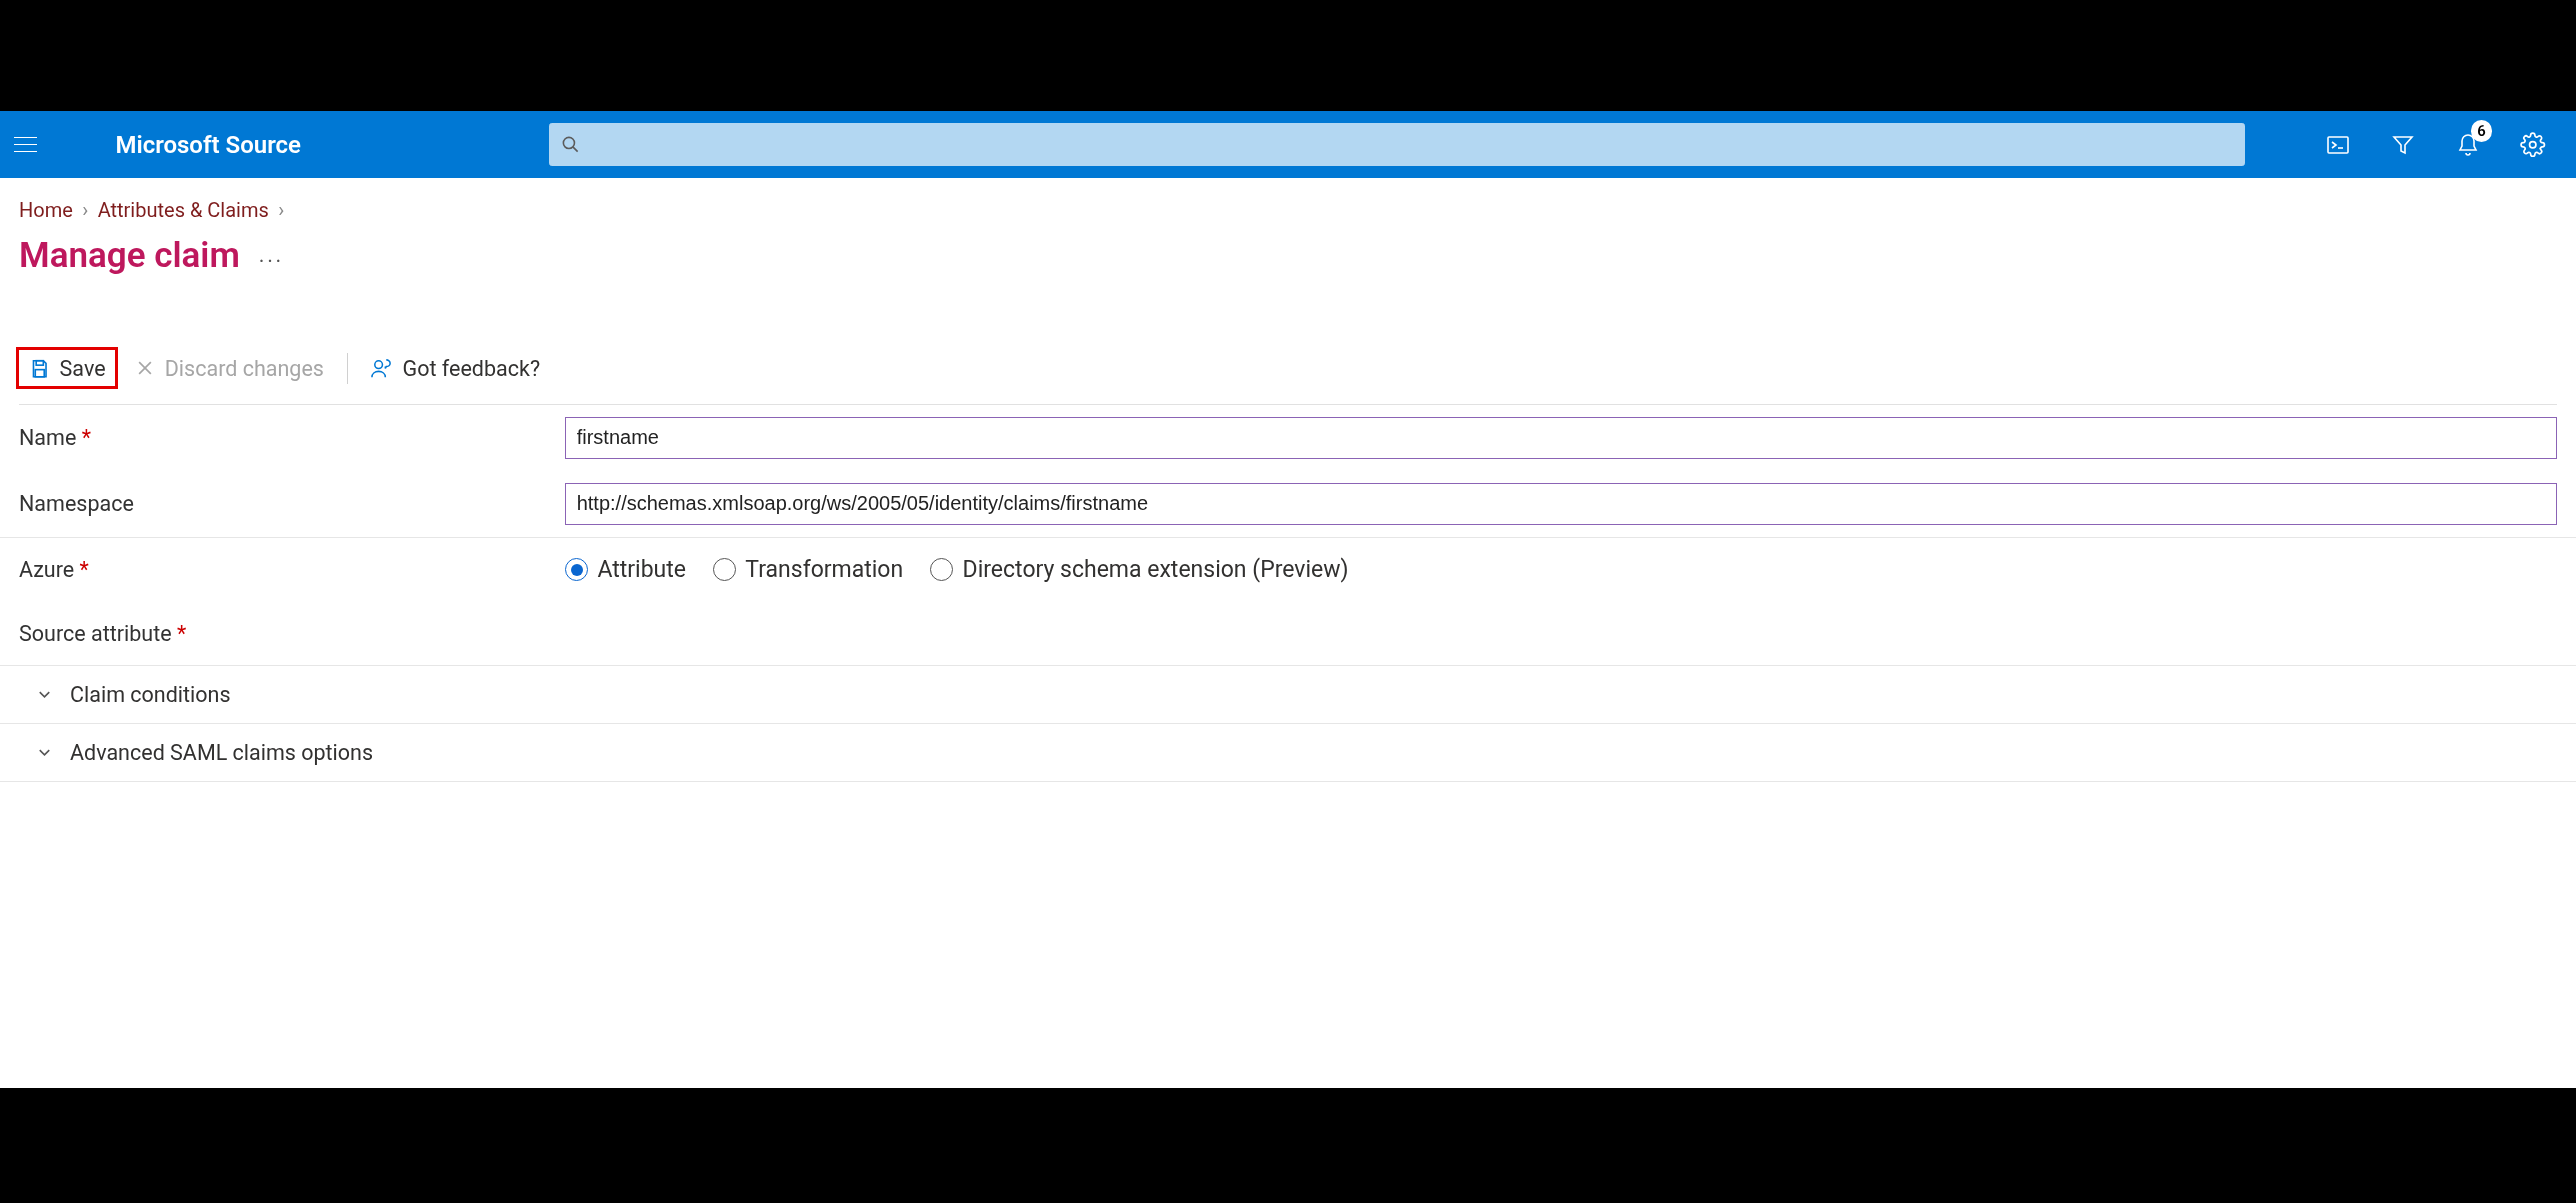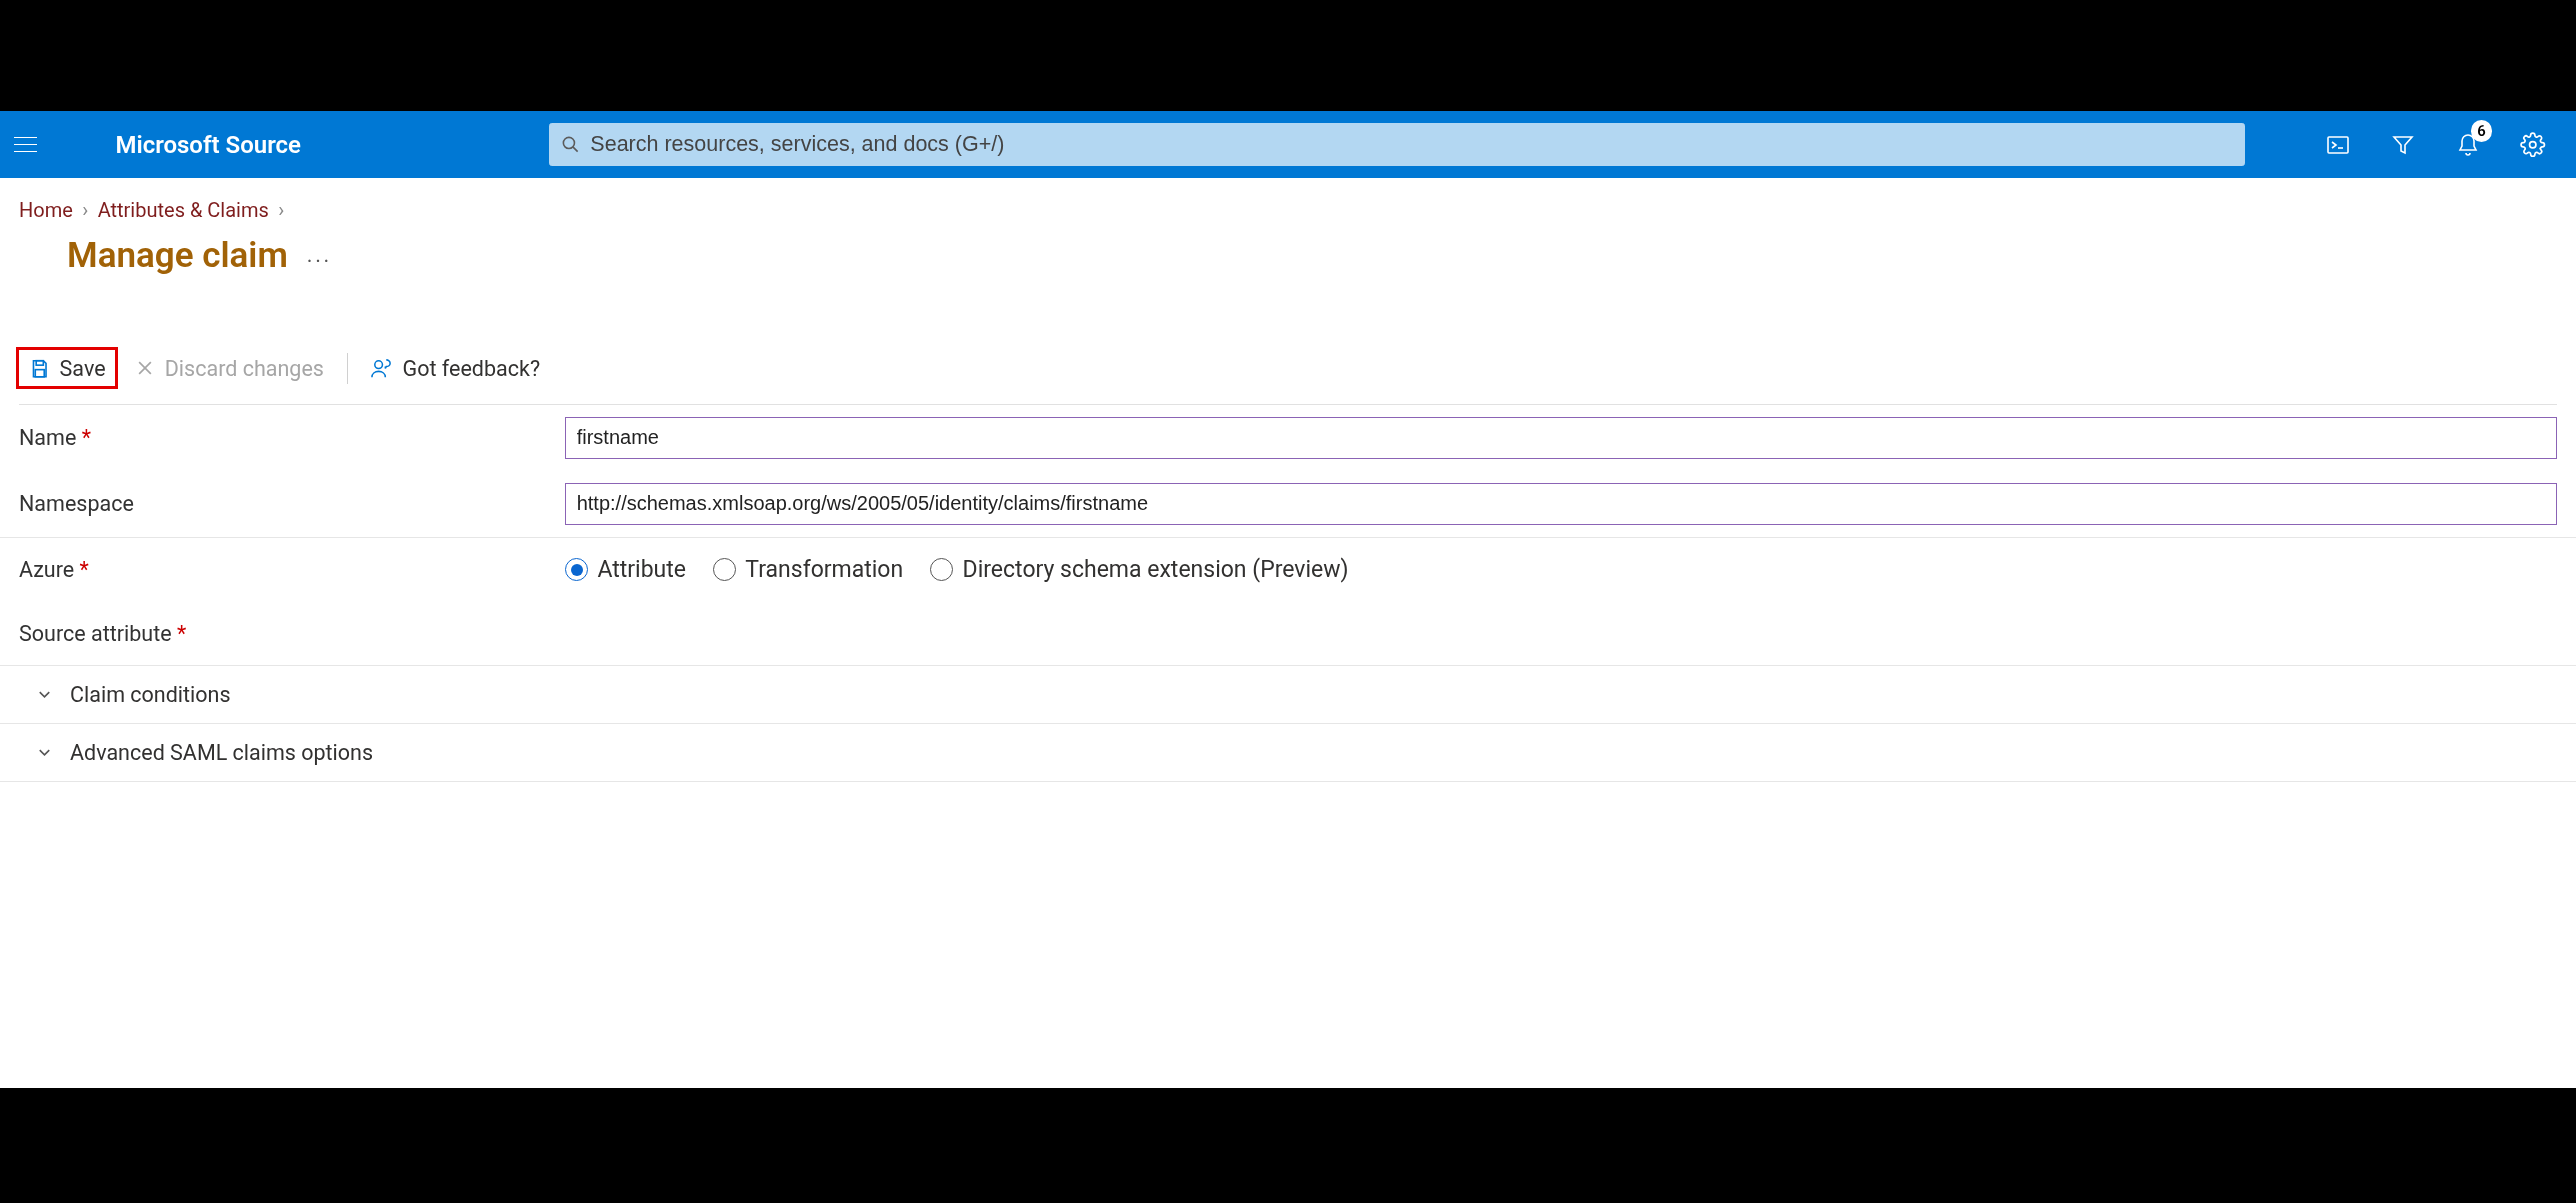"Search resources, services, and docs" input { html: <input> -> none }
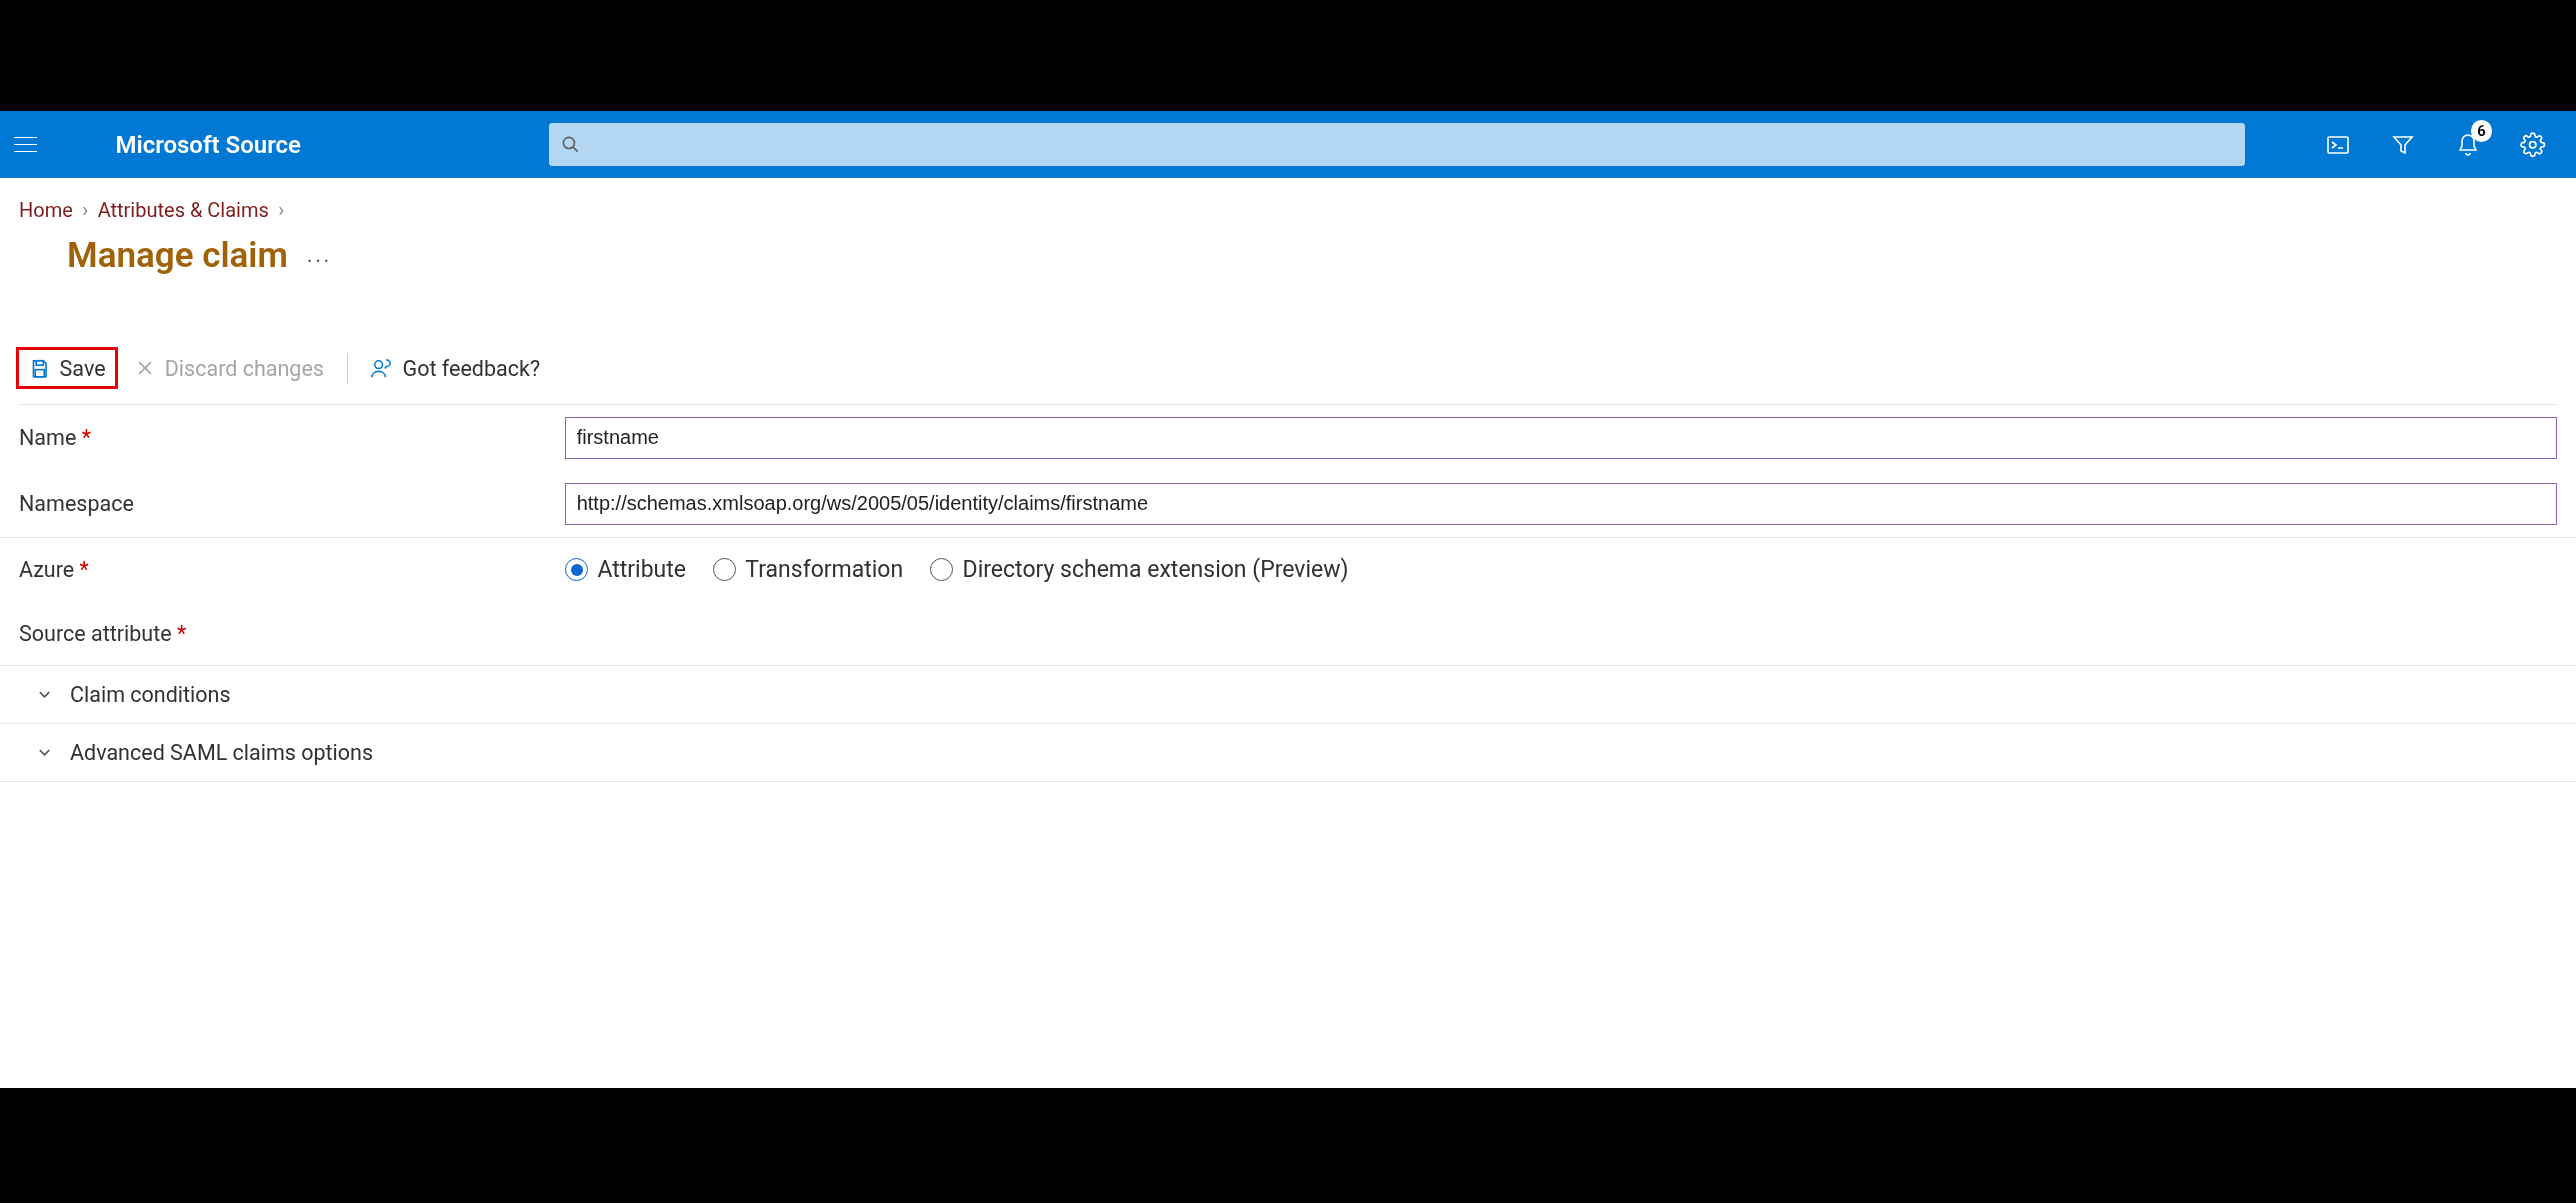"Manage claim" .page-title { color: #a16207 -> #be185d; margin-left: 48px -> none }
